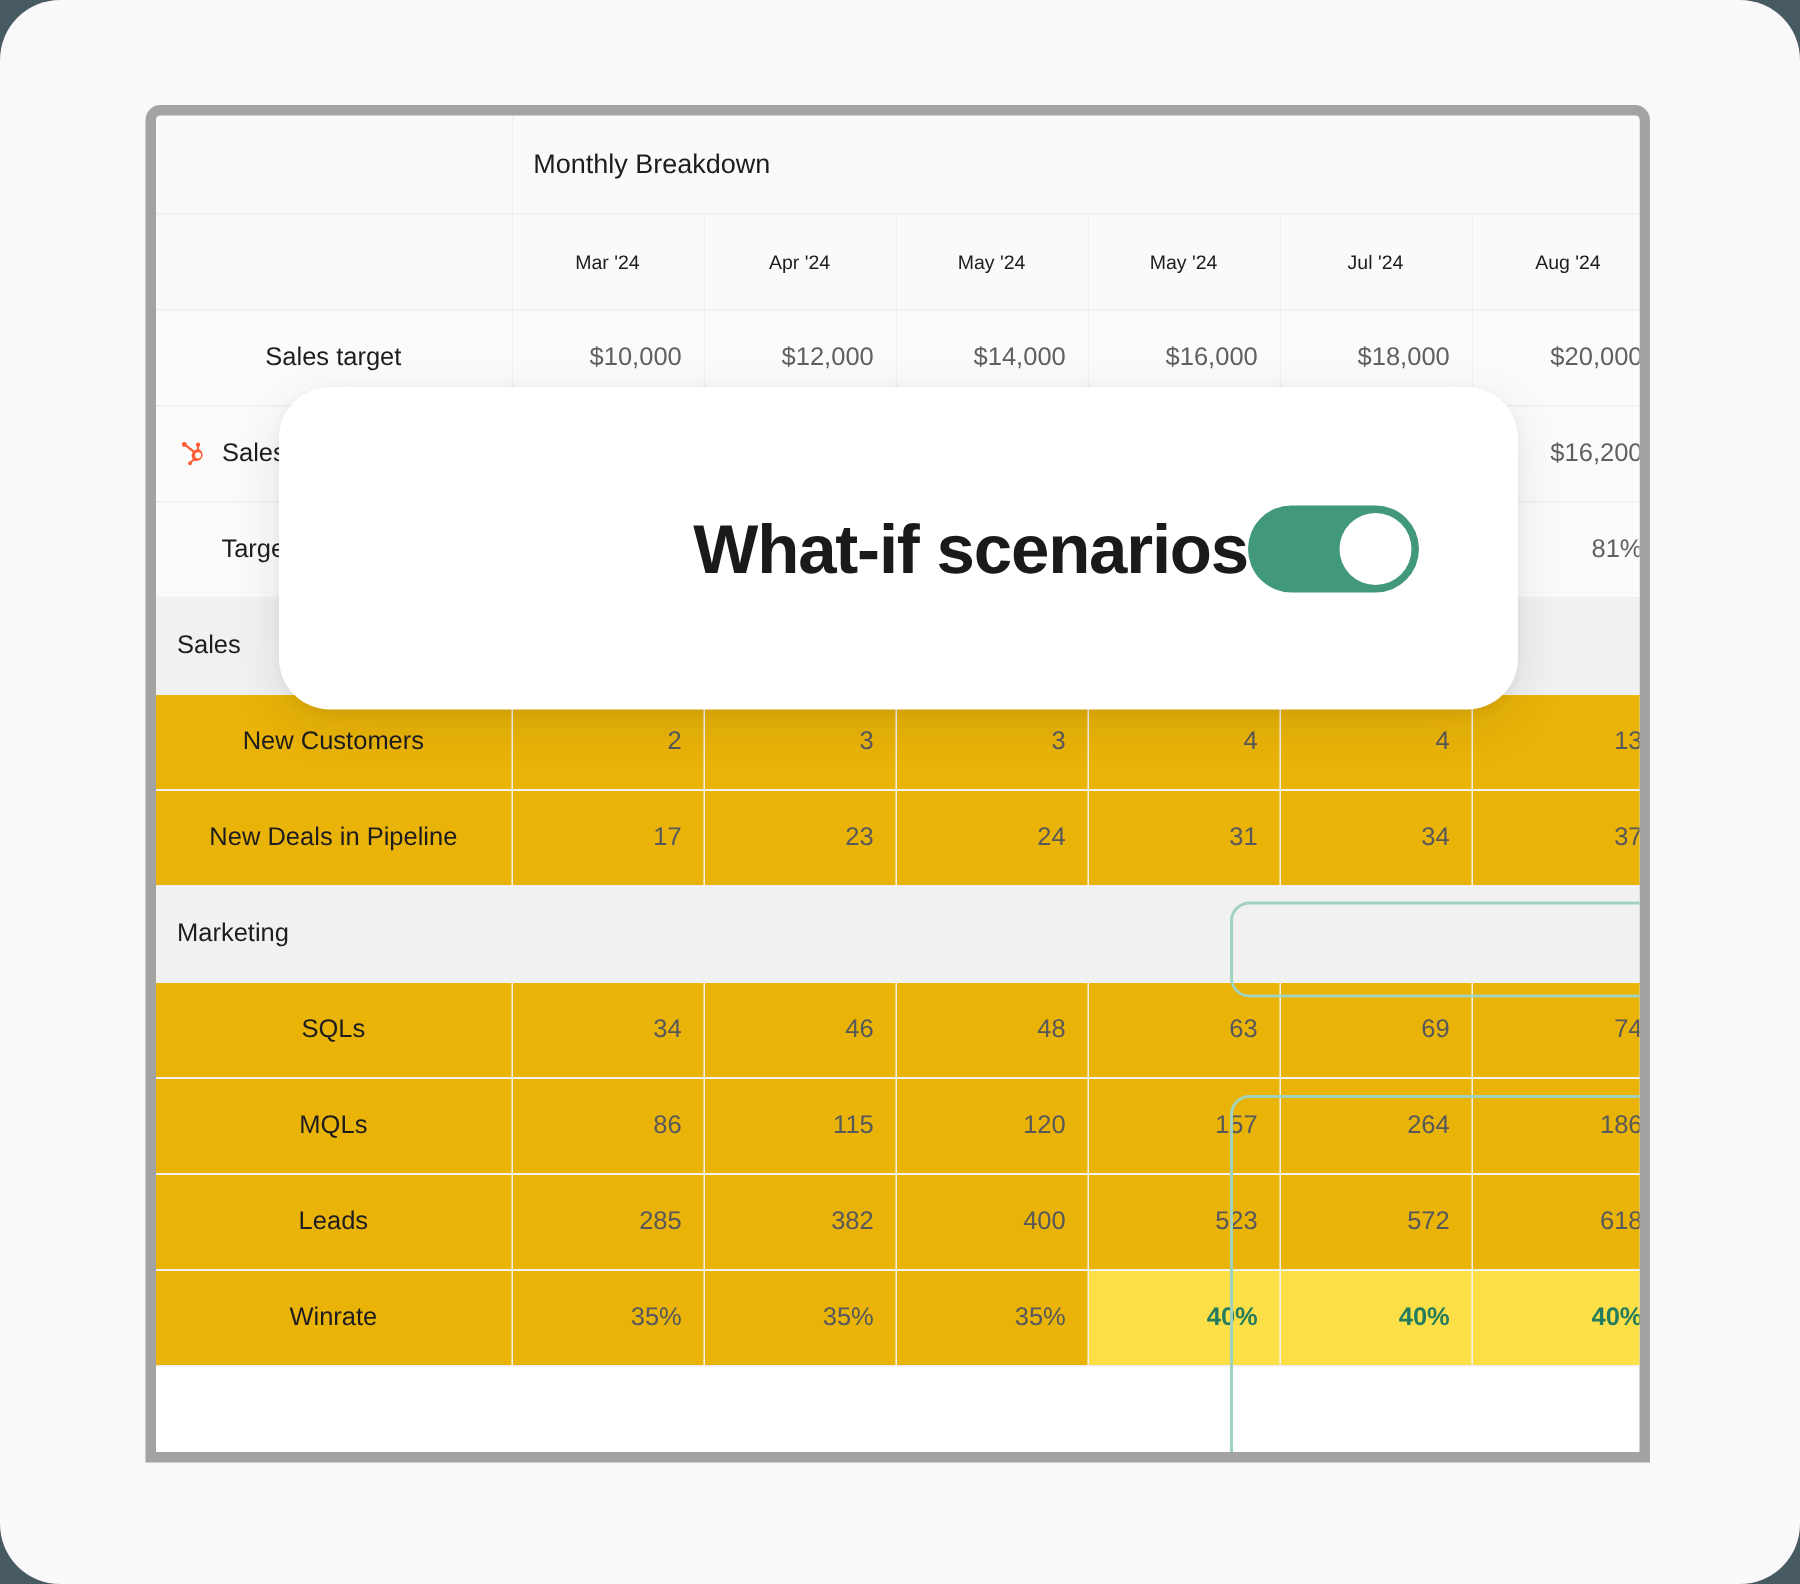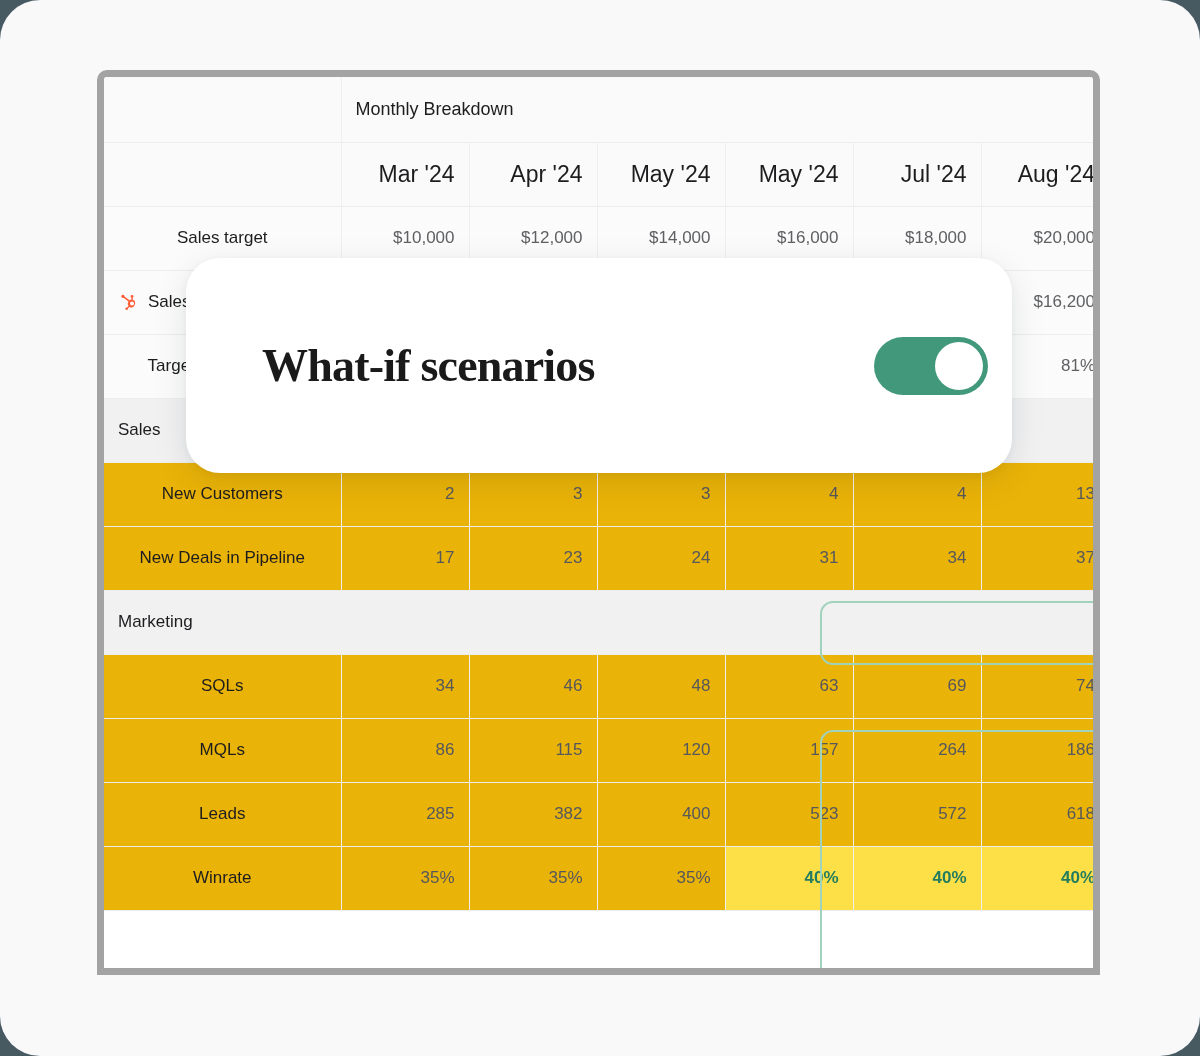"Mar '24" .month-head { font-size: 23px -> 13px; text-align: right -> center }
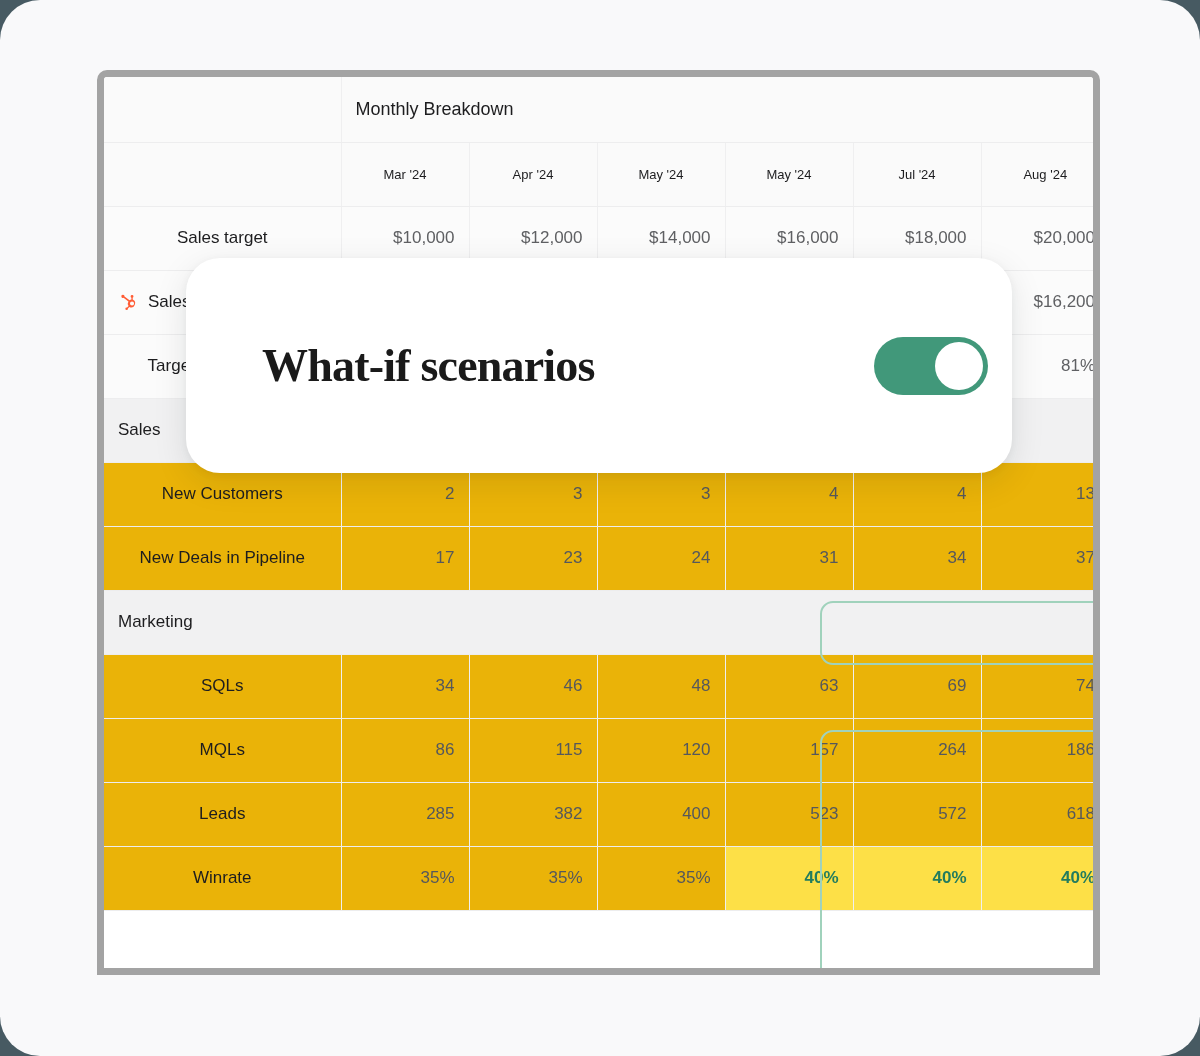"What-if scenarios" .whatif-card { font-family: Liberation Serif, serif -> none; justify-content: space-between -> flex-end; padding: 0 24px 0 76px -> 0 66px 0 76px }
